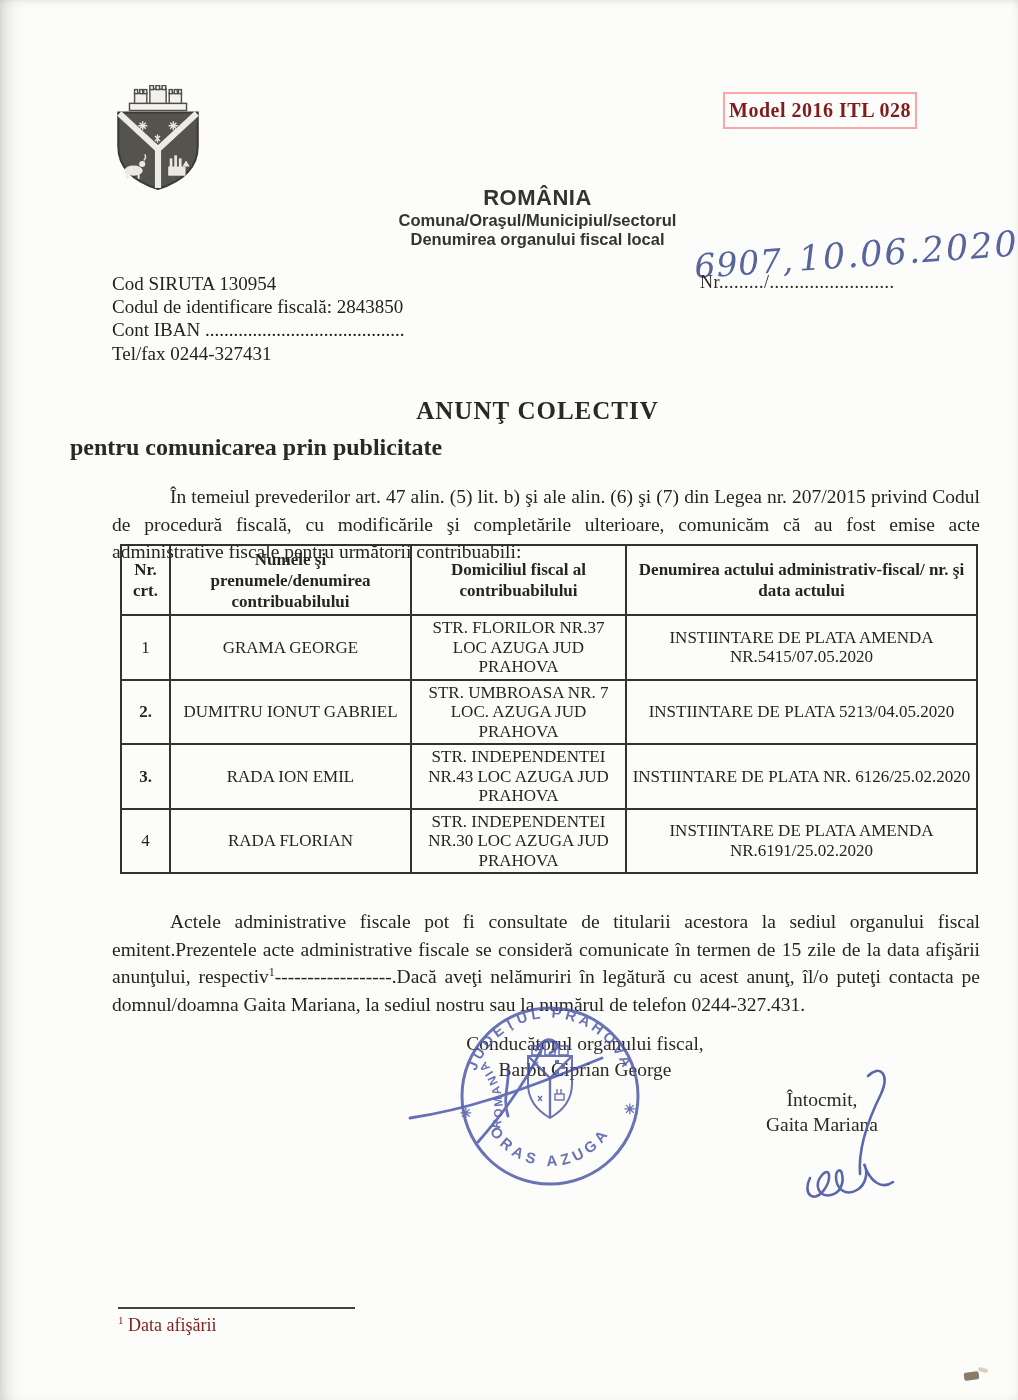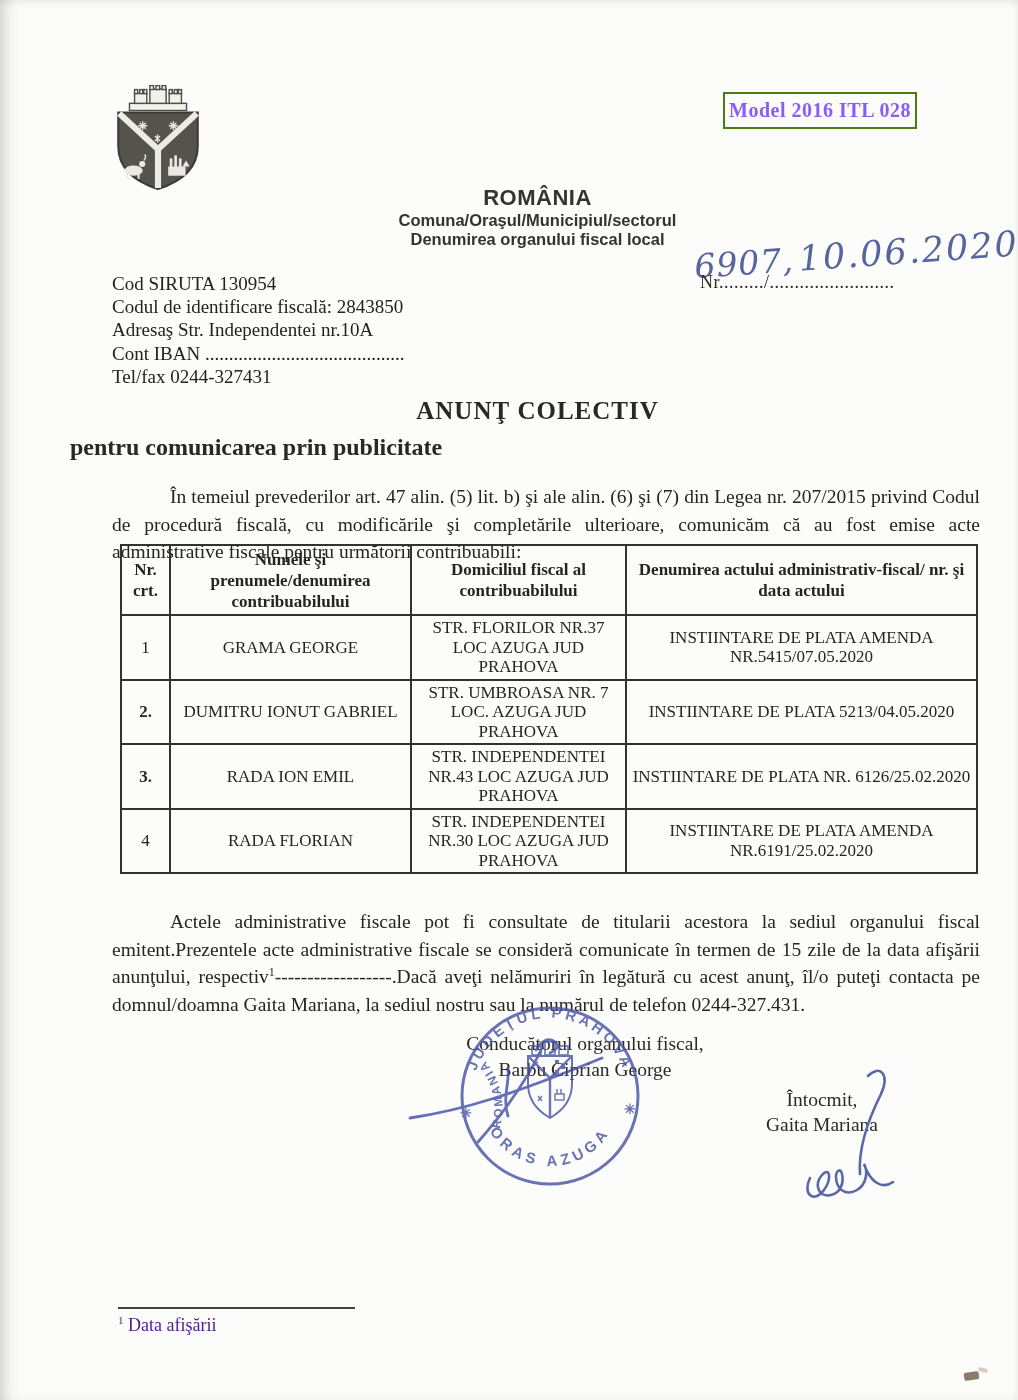"Model 2016 ITL 028" .model-box { border: 2px solid #4d7c0f -> 2px solid #fca5a5; color: #8b5cf6 -> #7f1d1d }
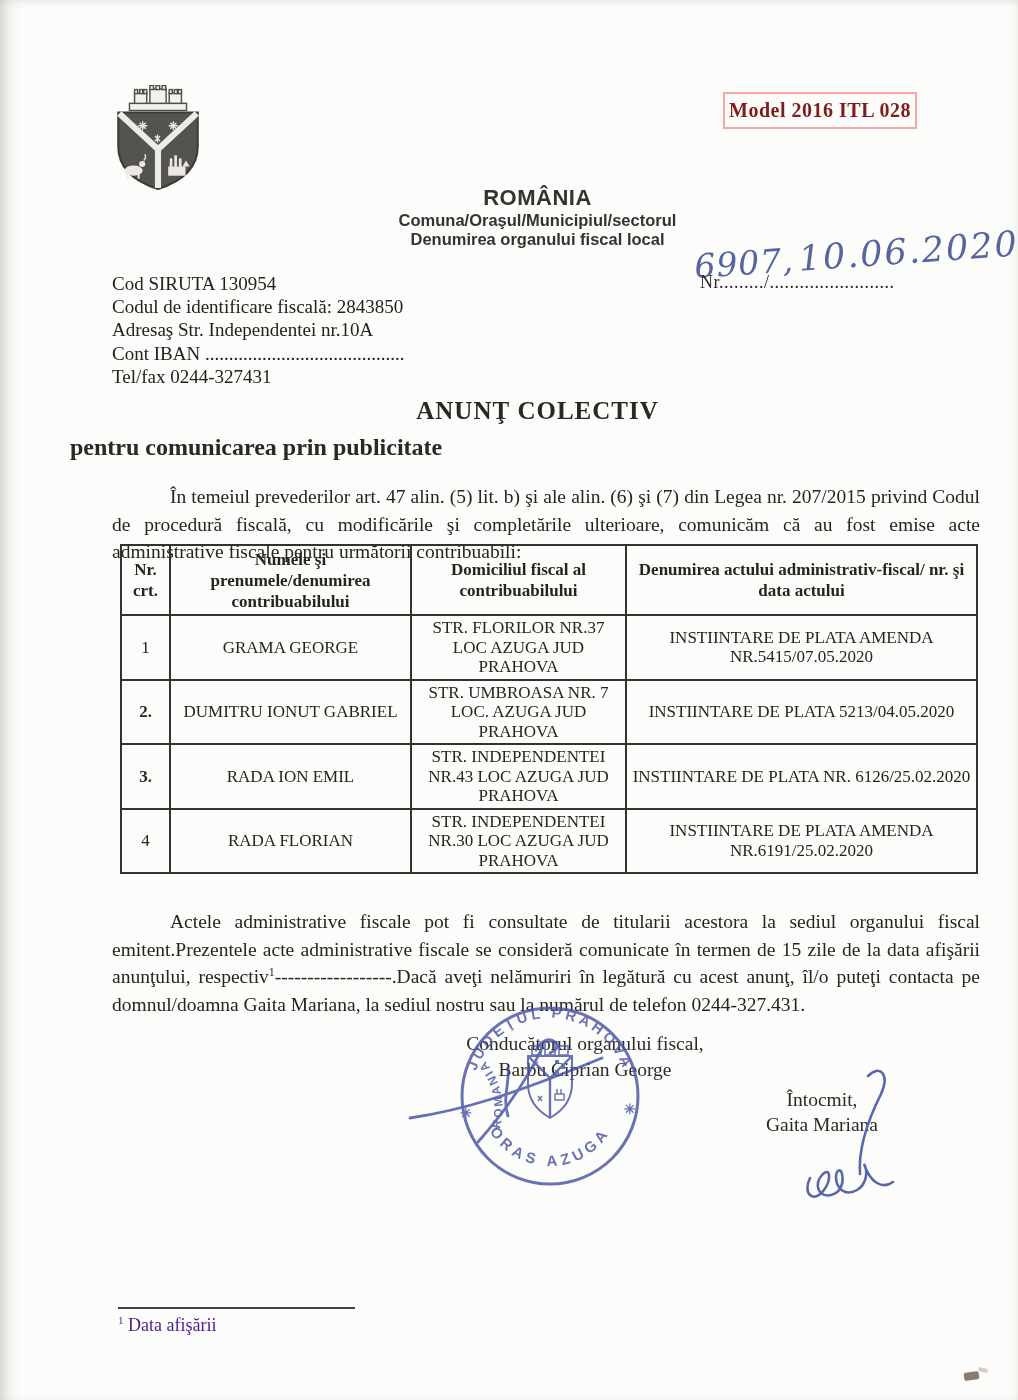"Adresaş Str. Independentei nr.10A" div { html: <div>Adresaş Str. Independentei nr.10A</div> -> none }
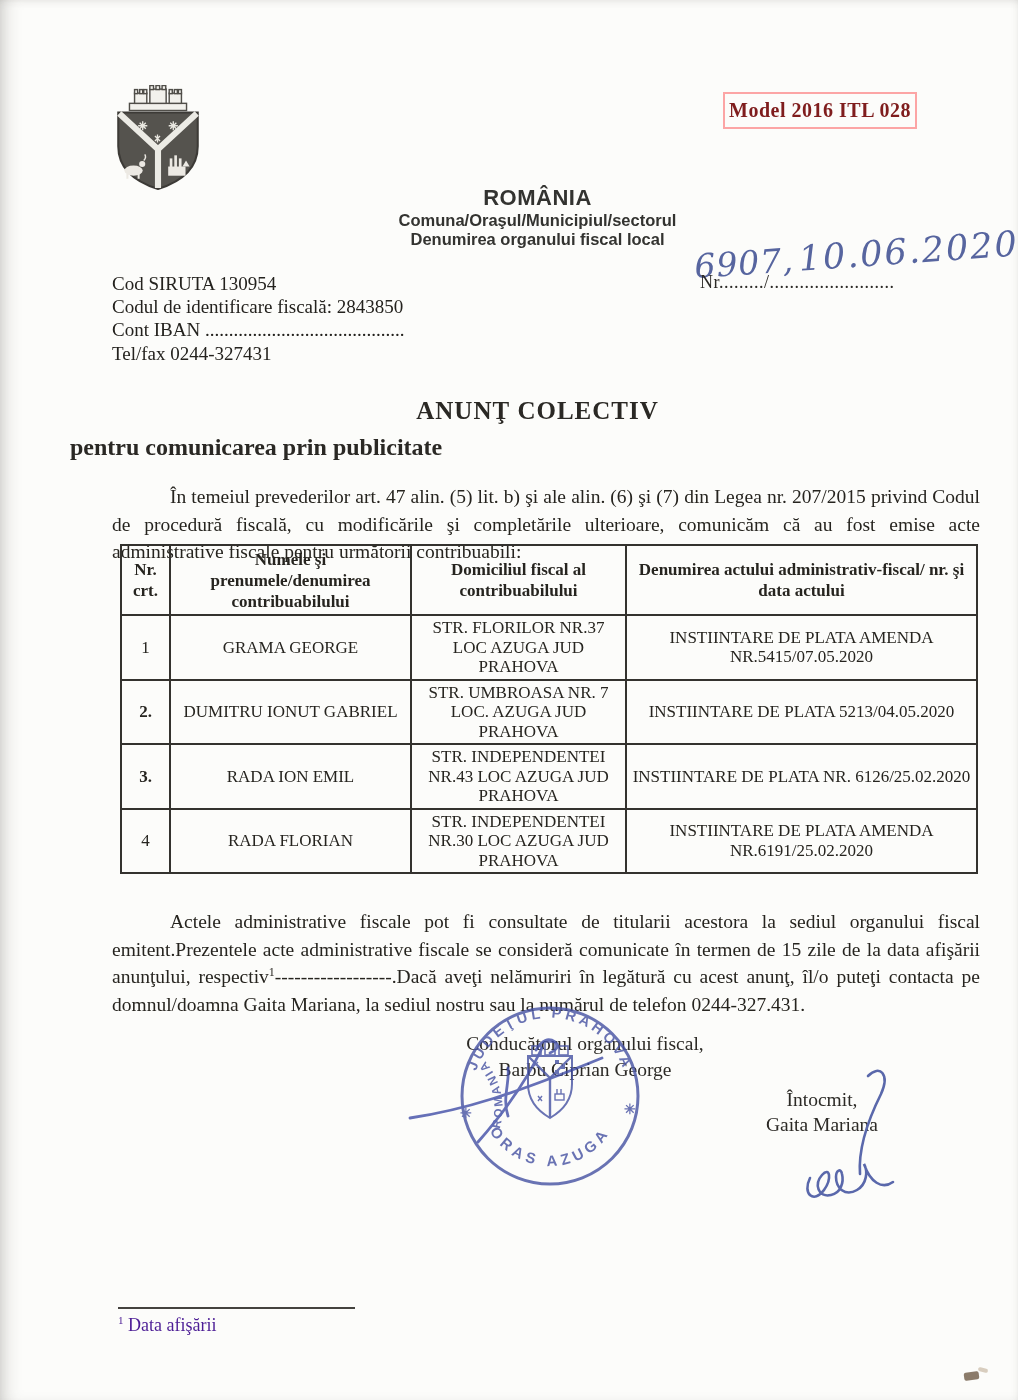"1 Data afişării" .footnote { color: #4c1d95 -> #7f1d1d }
